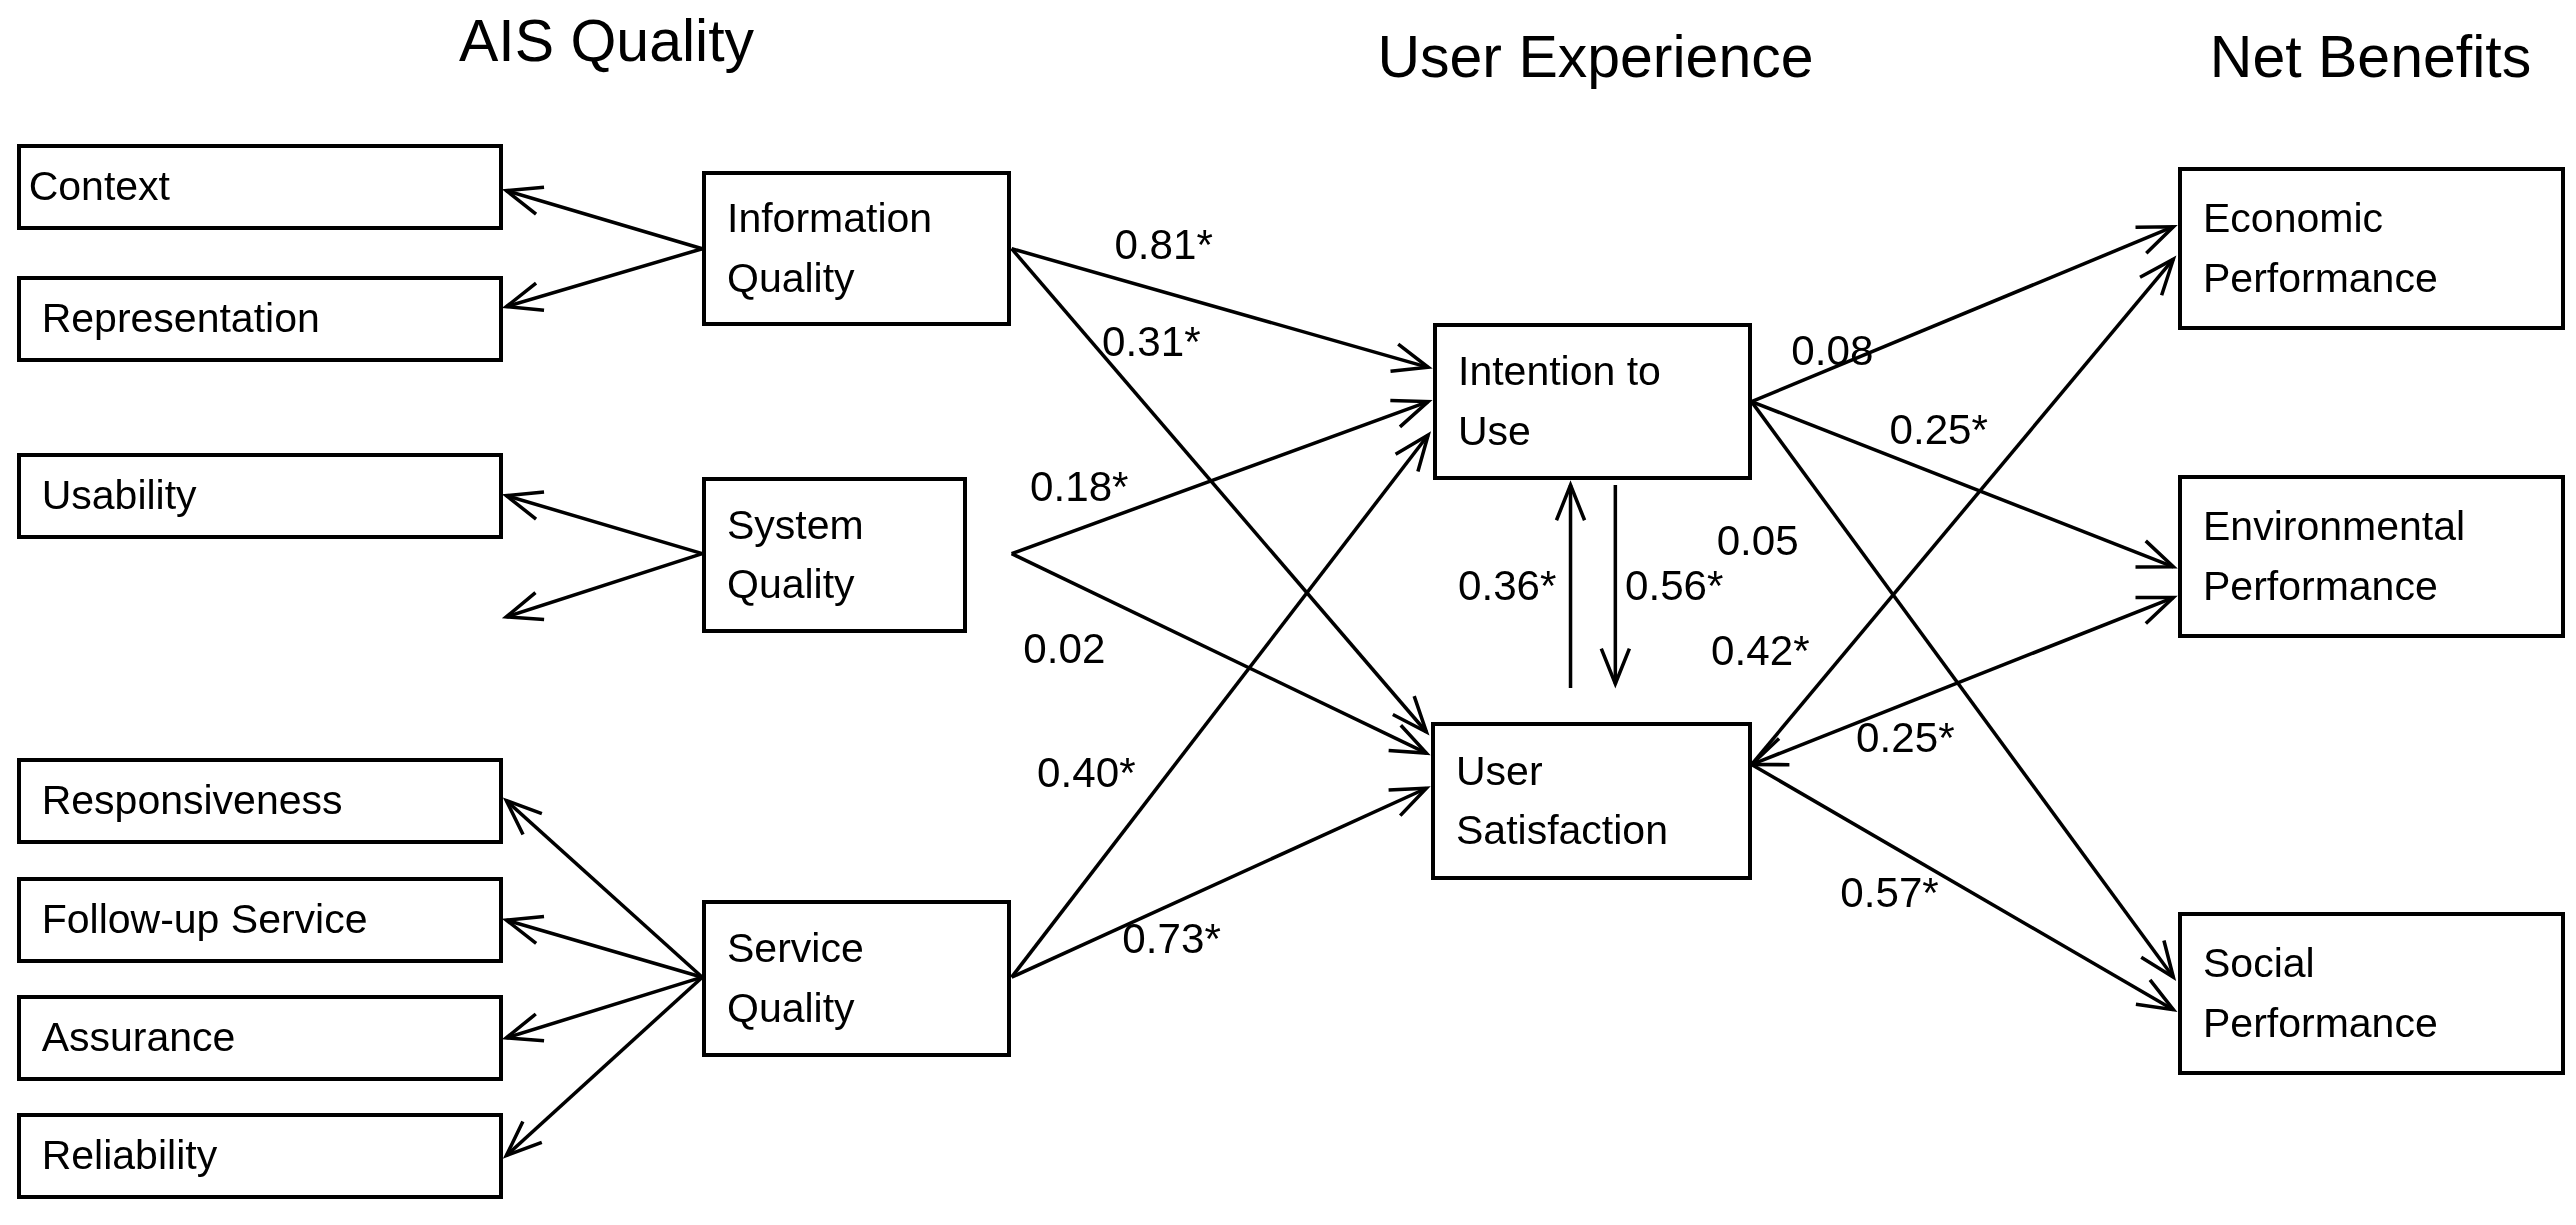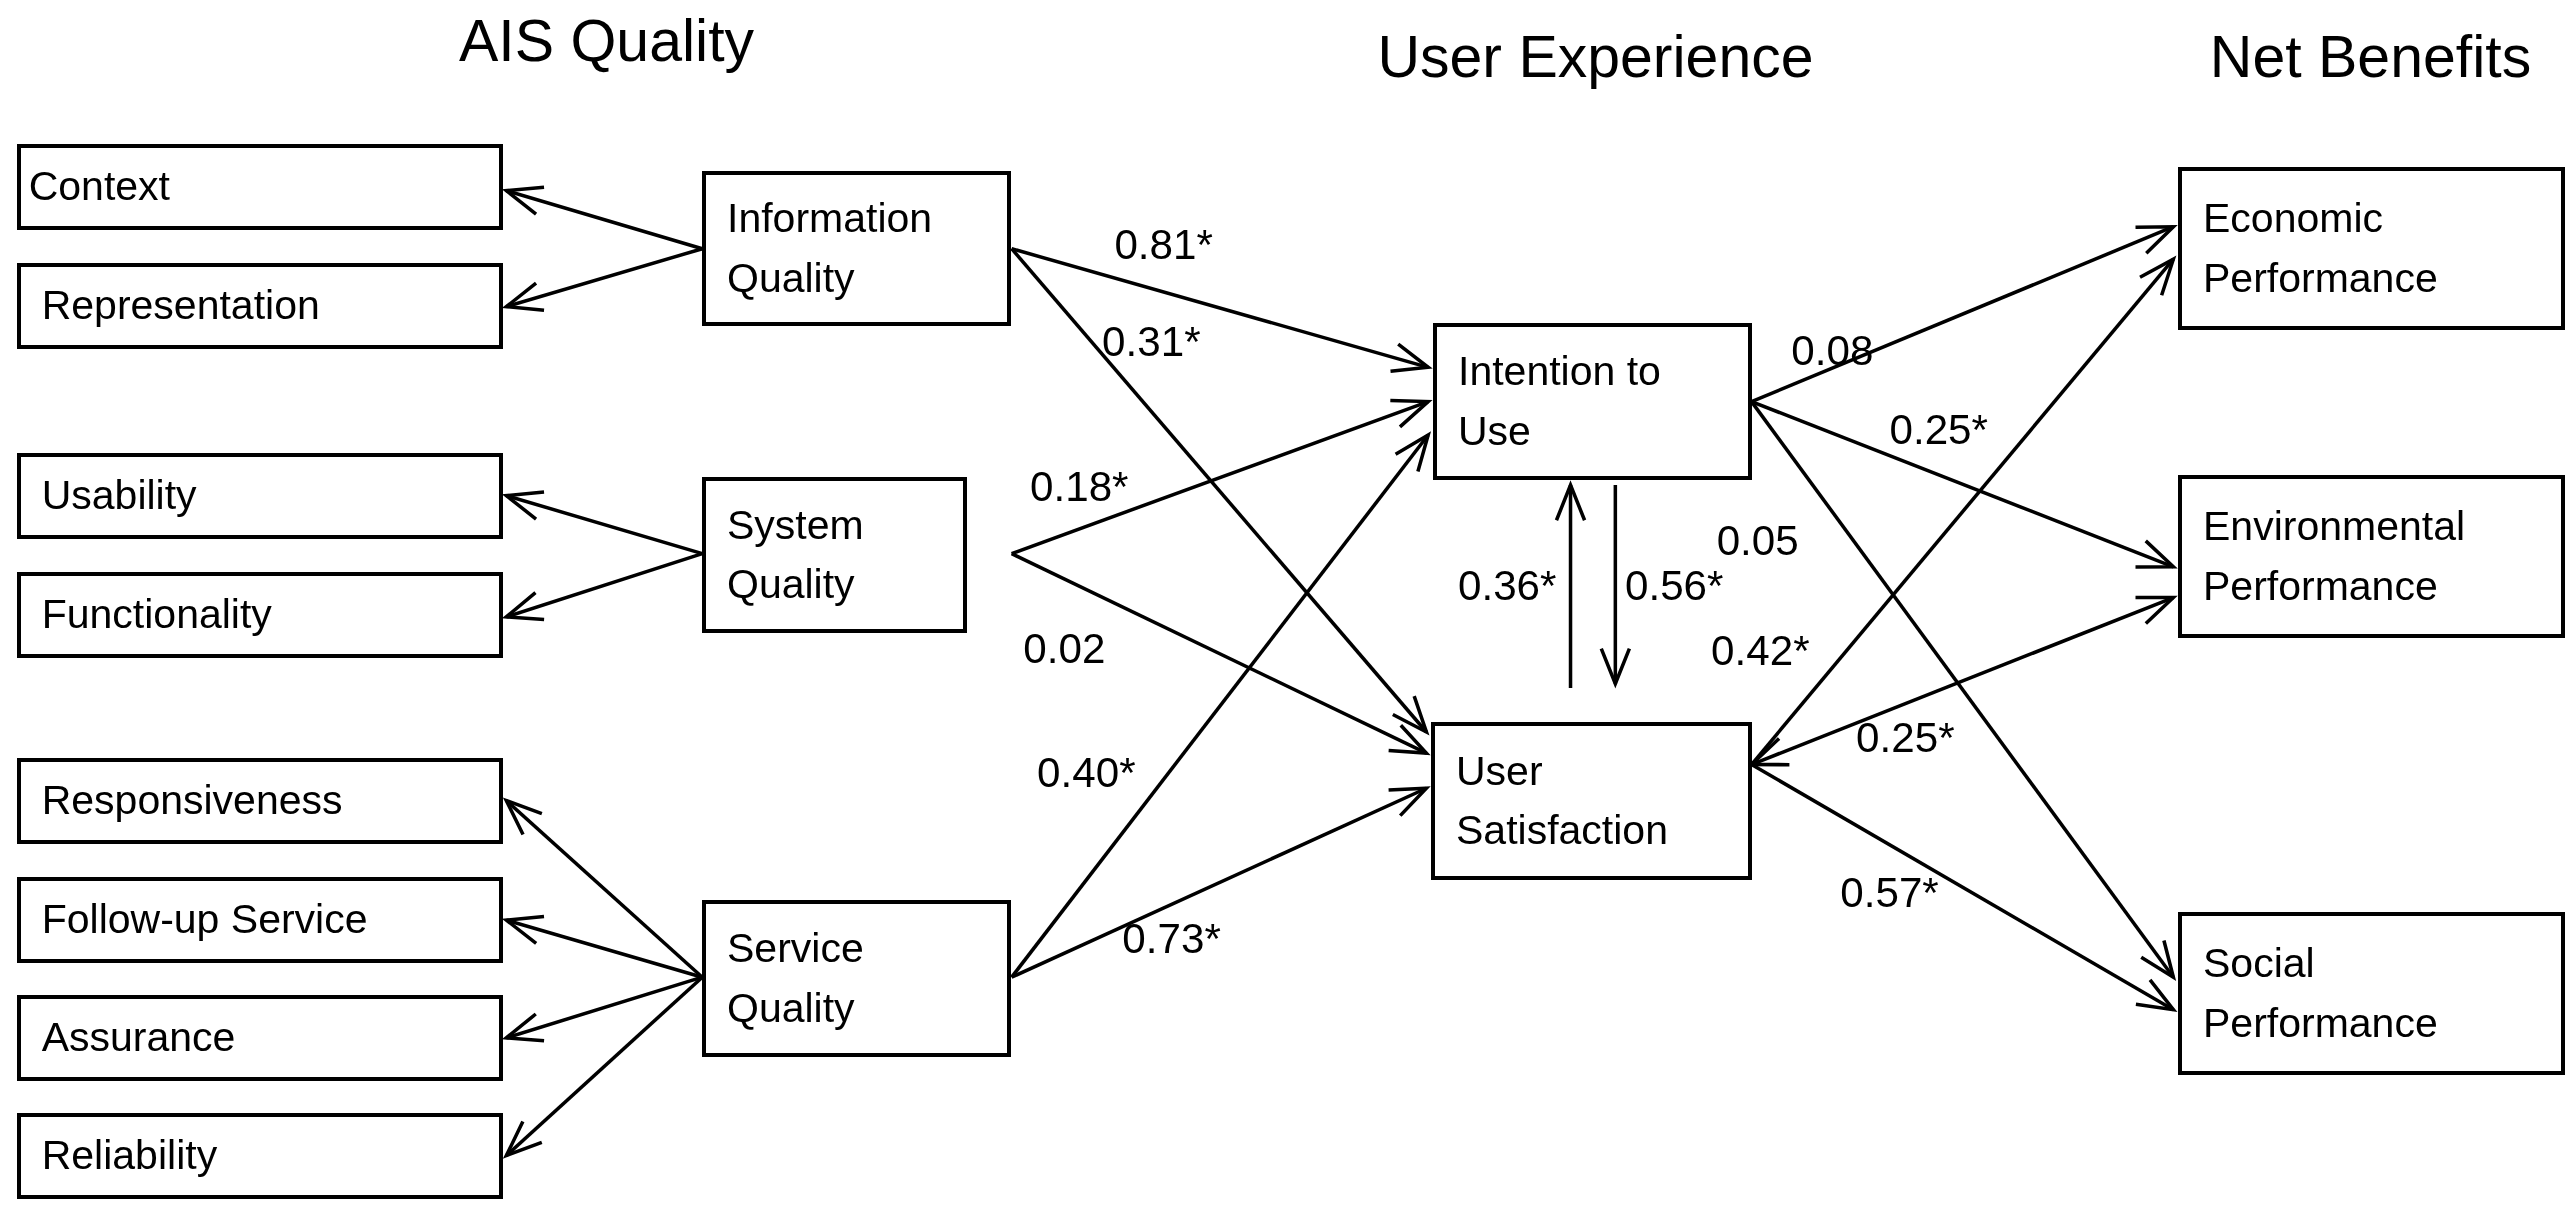"Representation" #node-representation { top: 263px -> 276px }
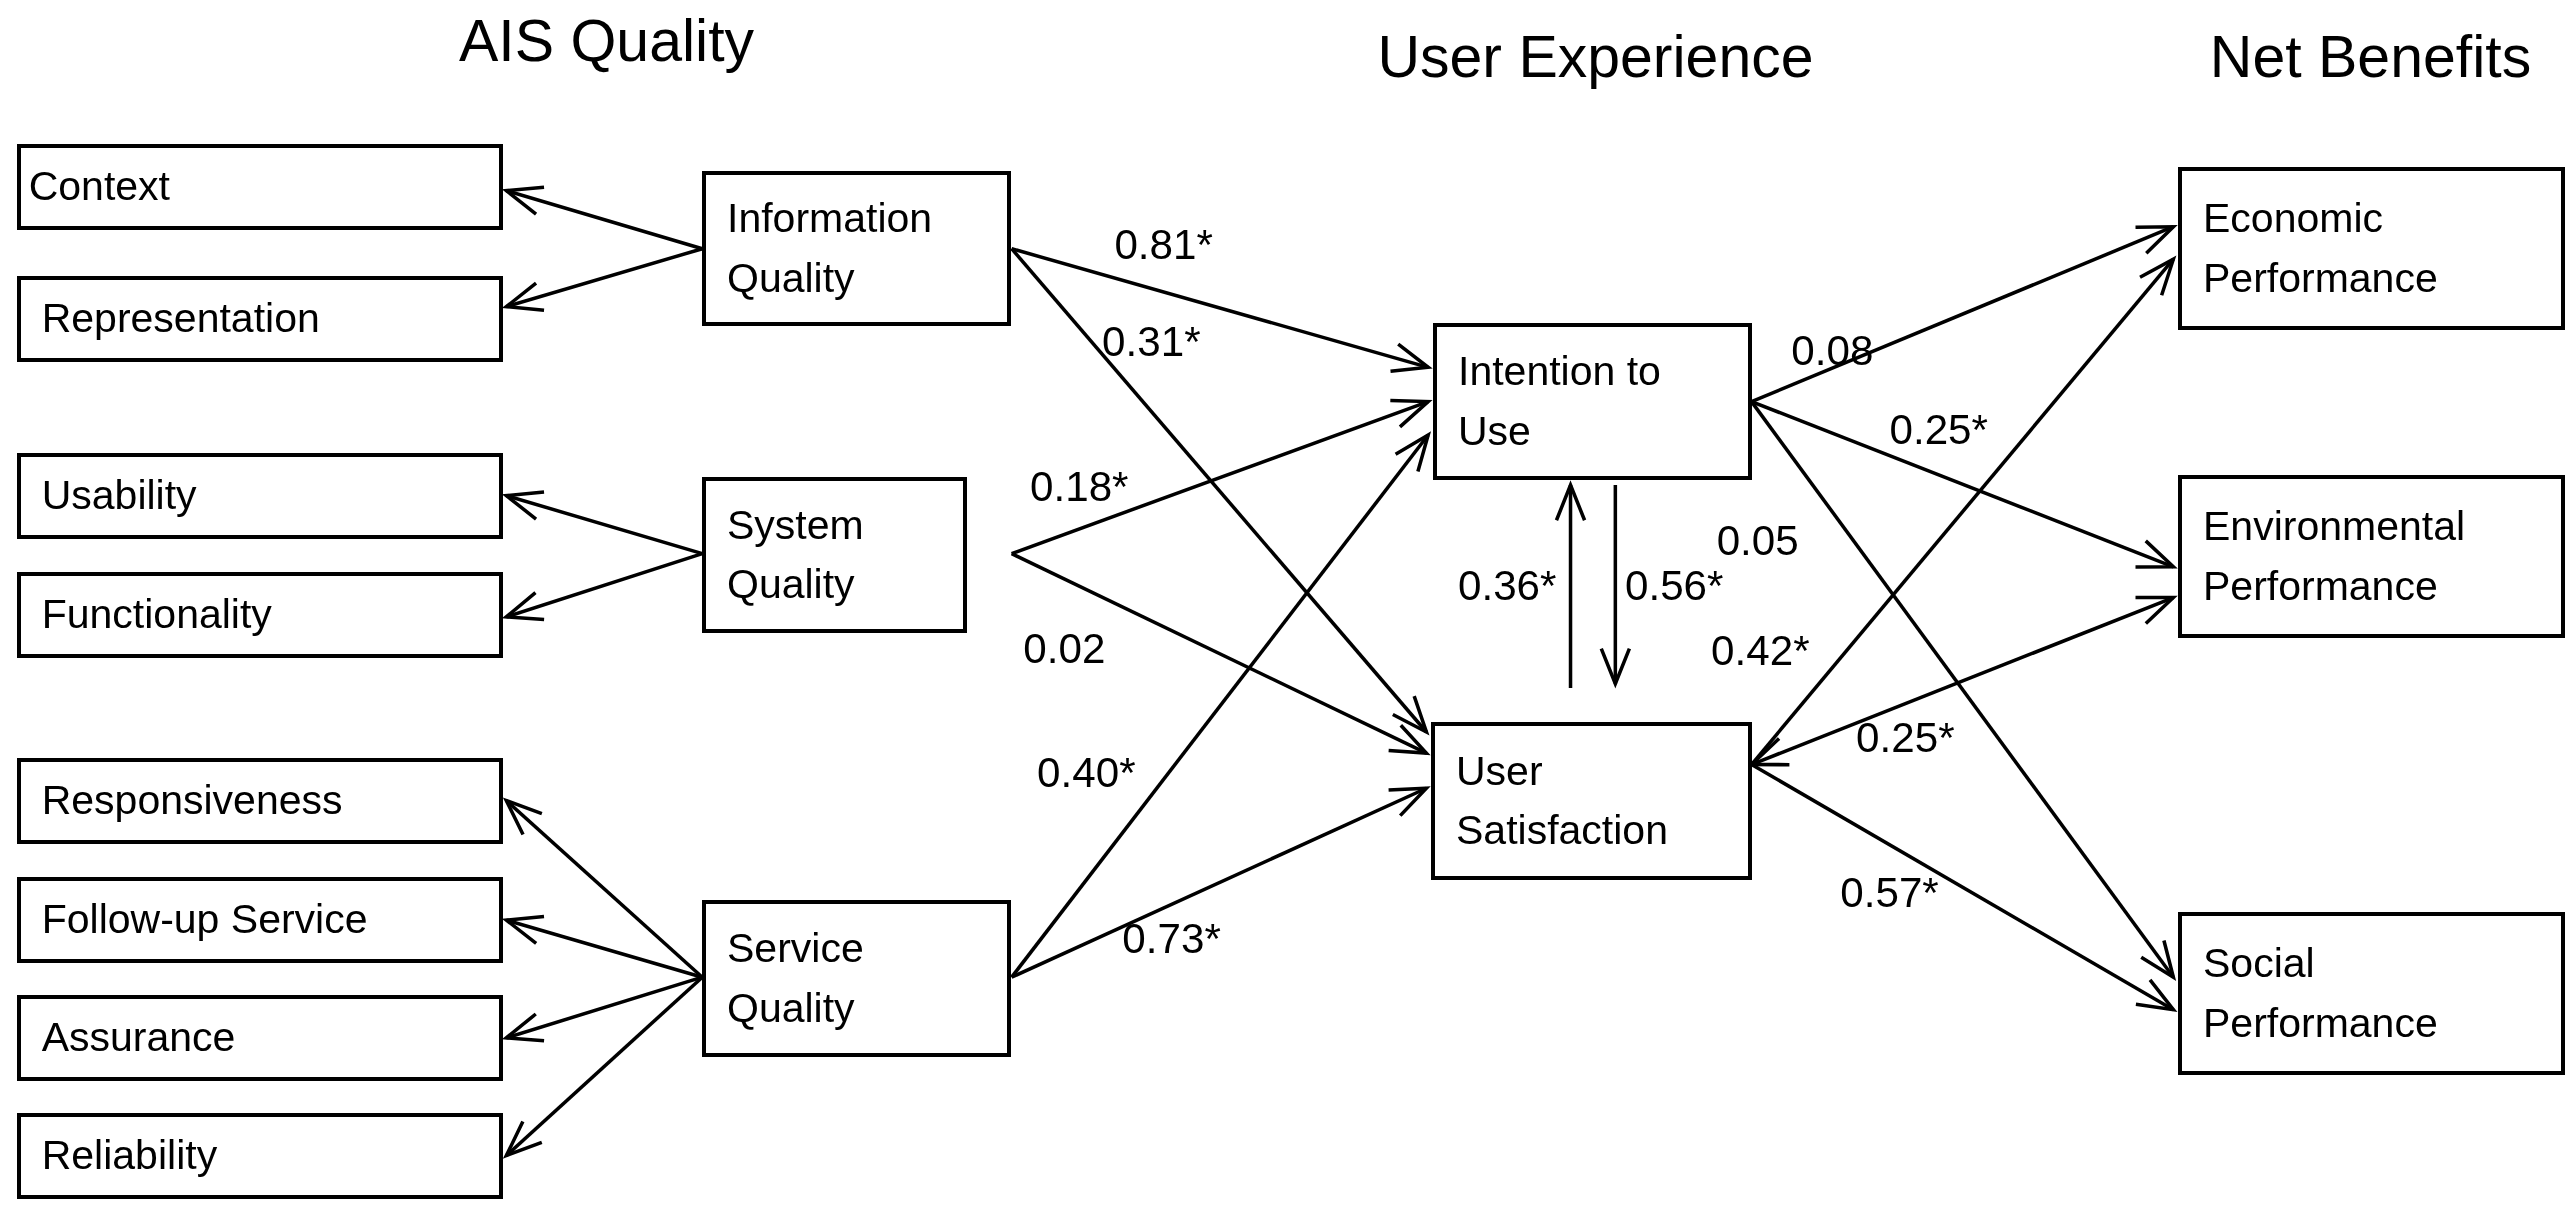"Functionality" div.node { html: <div> <span>Functionality</span> </div> -> none }
